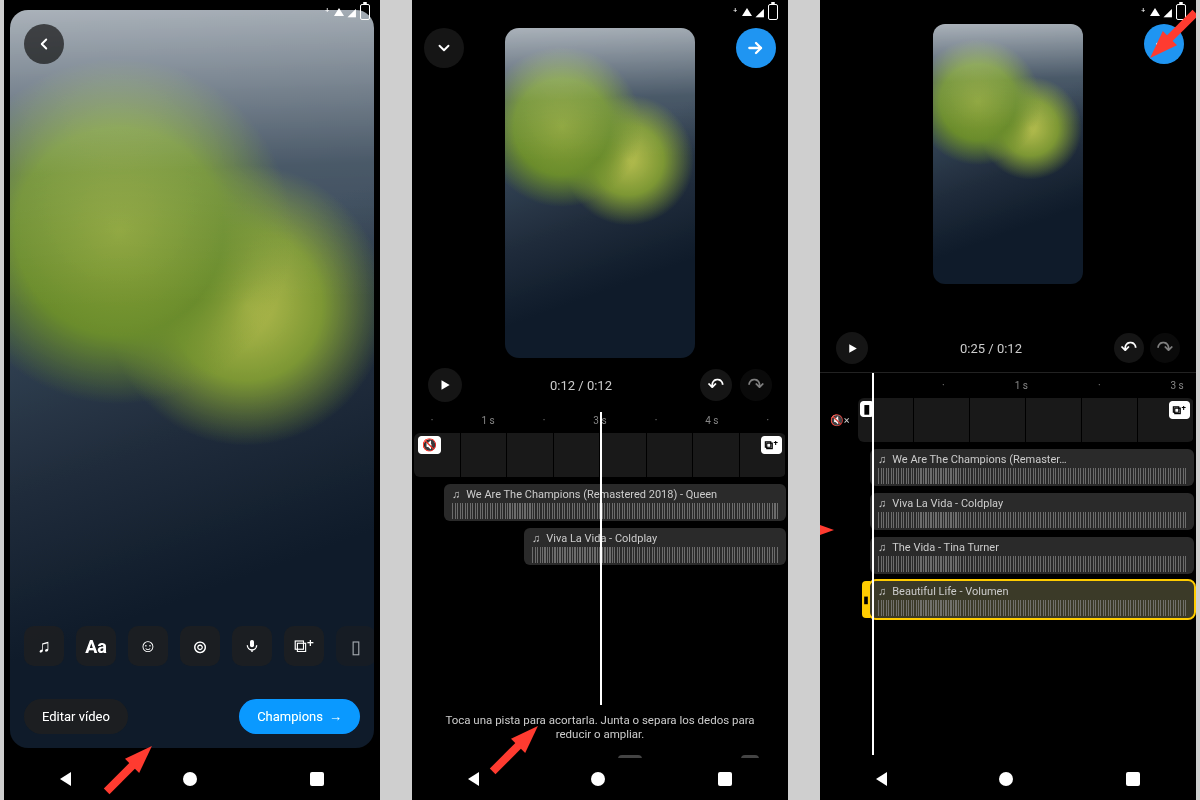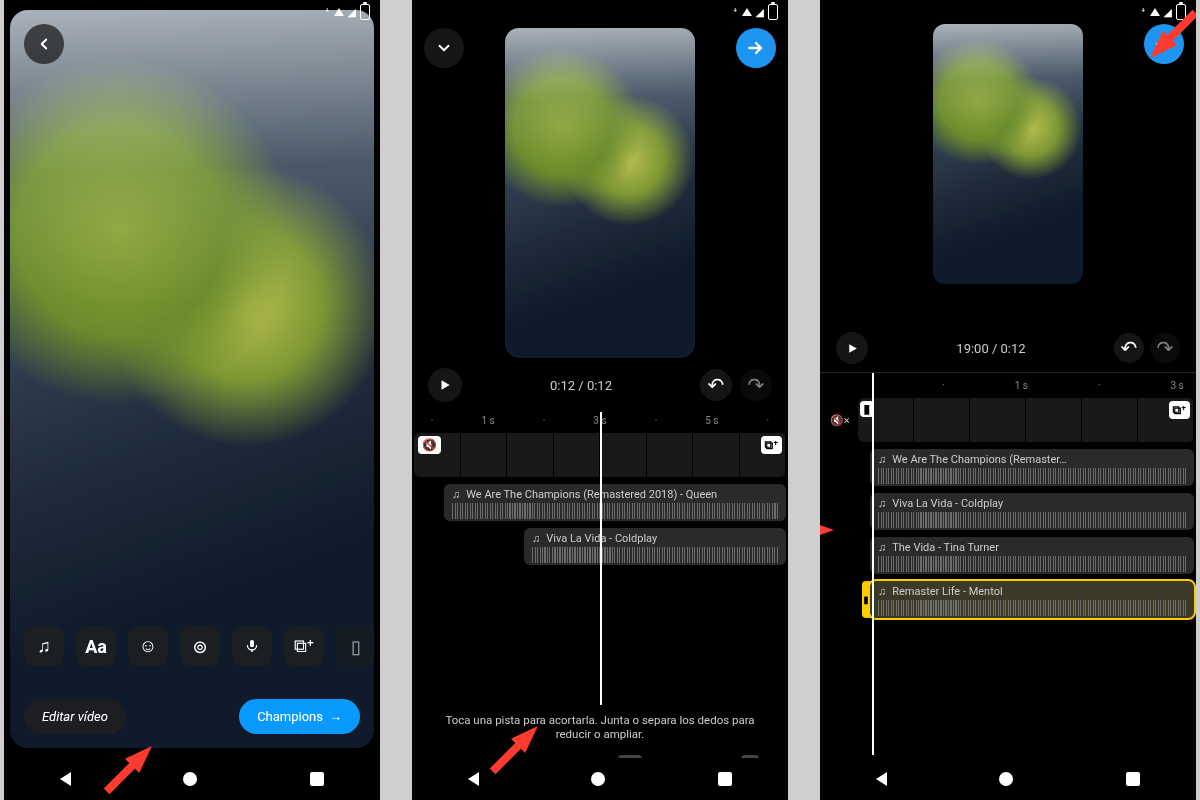"19:00" span { text: 19:00 -> 0:25 }
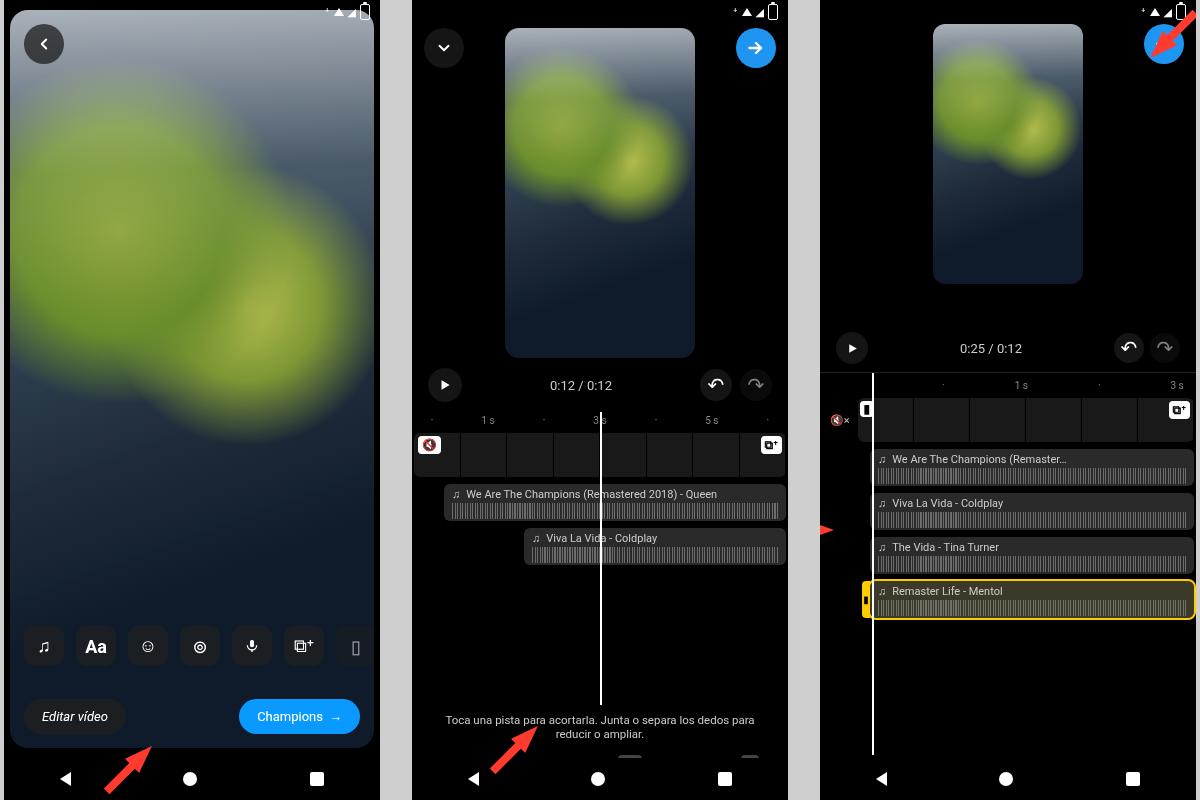"5 s" span { text: 5 -> 4 }
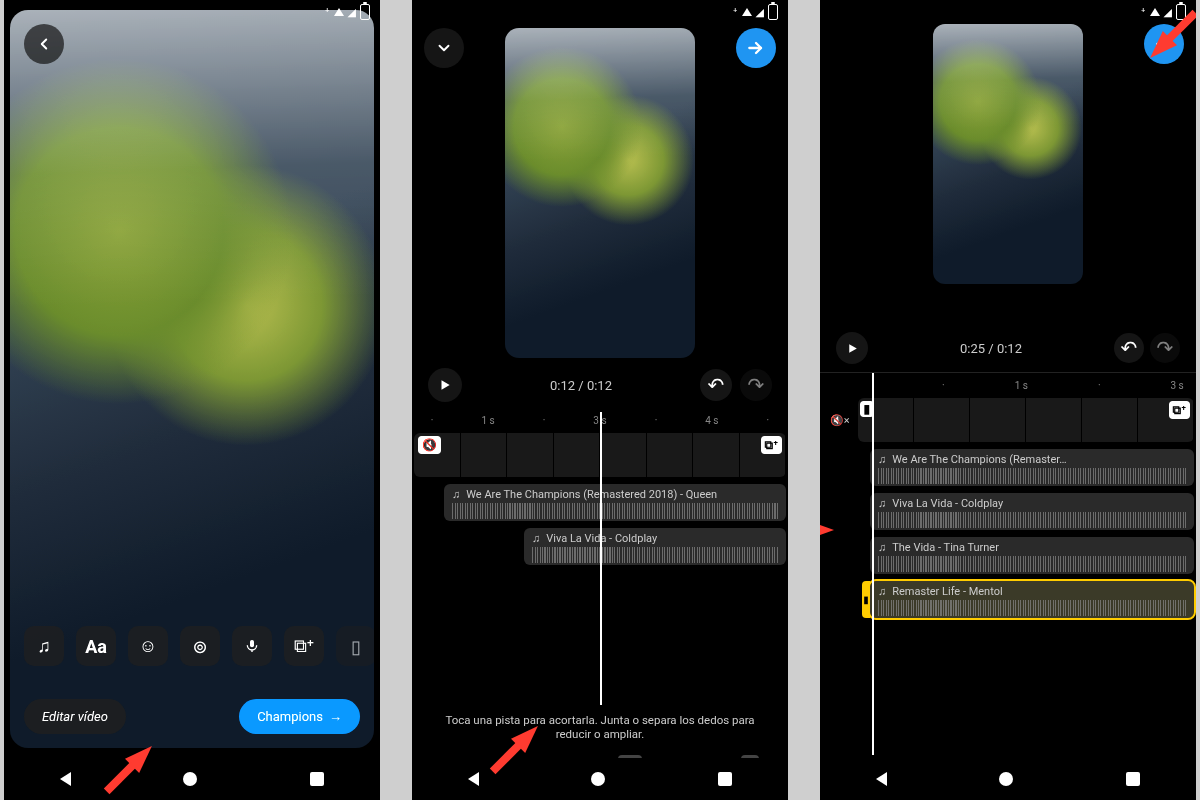"Remaster Life - Mentol" span { text: Remaster Life - Mentol -> Beautiful Life - Volumen }
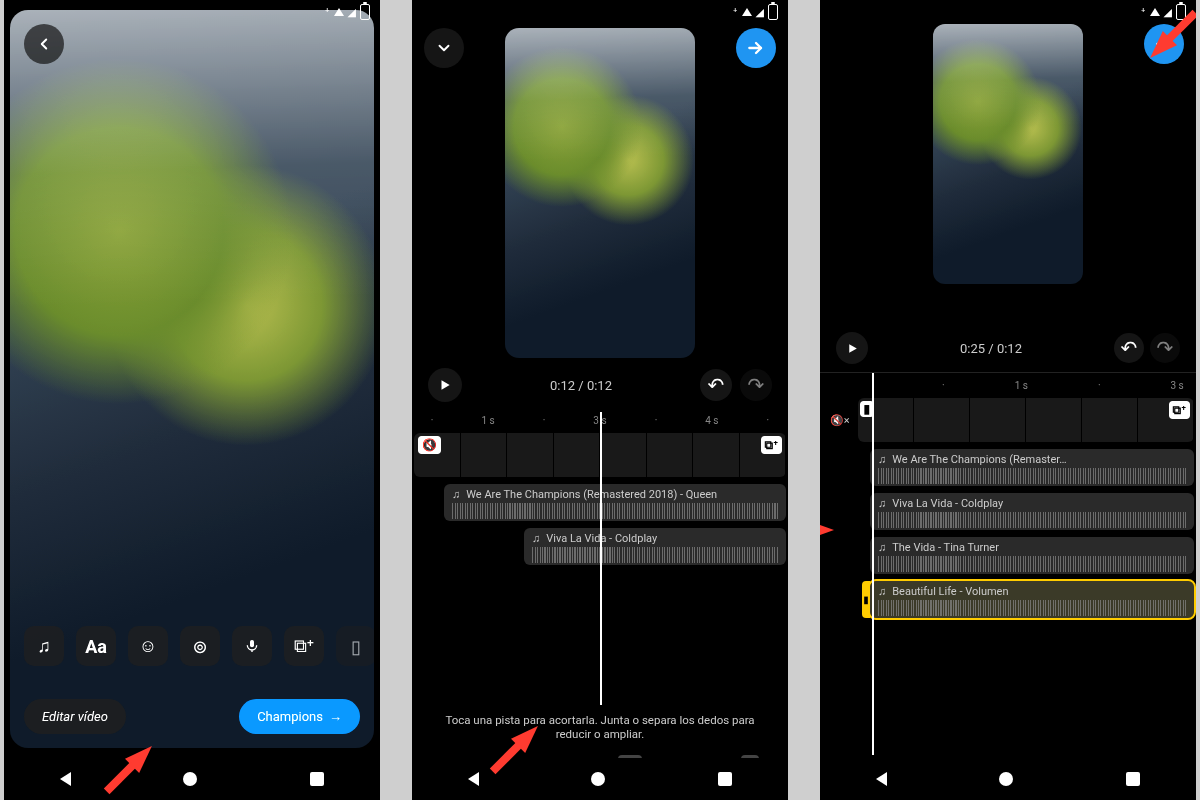"Editar vídeo" div.pill { font-style: italic -> none }
